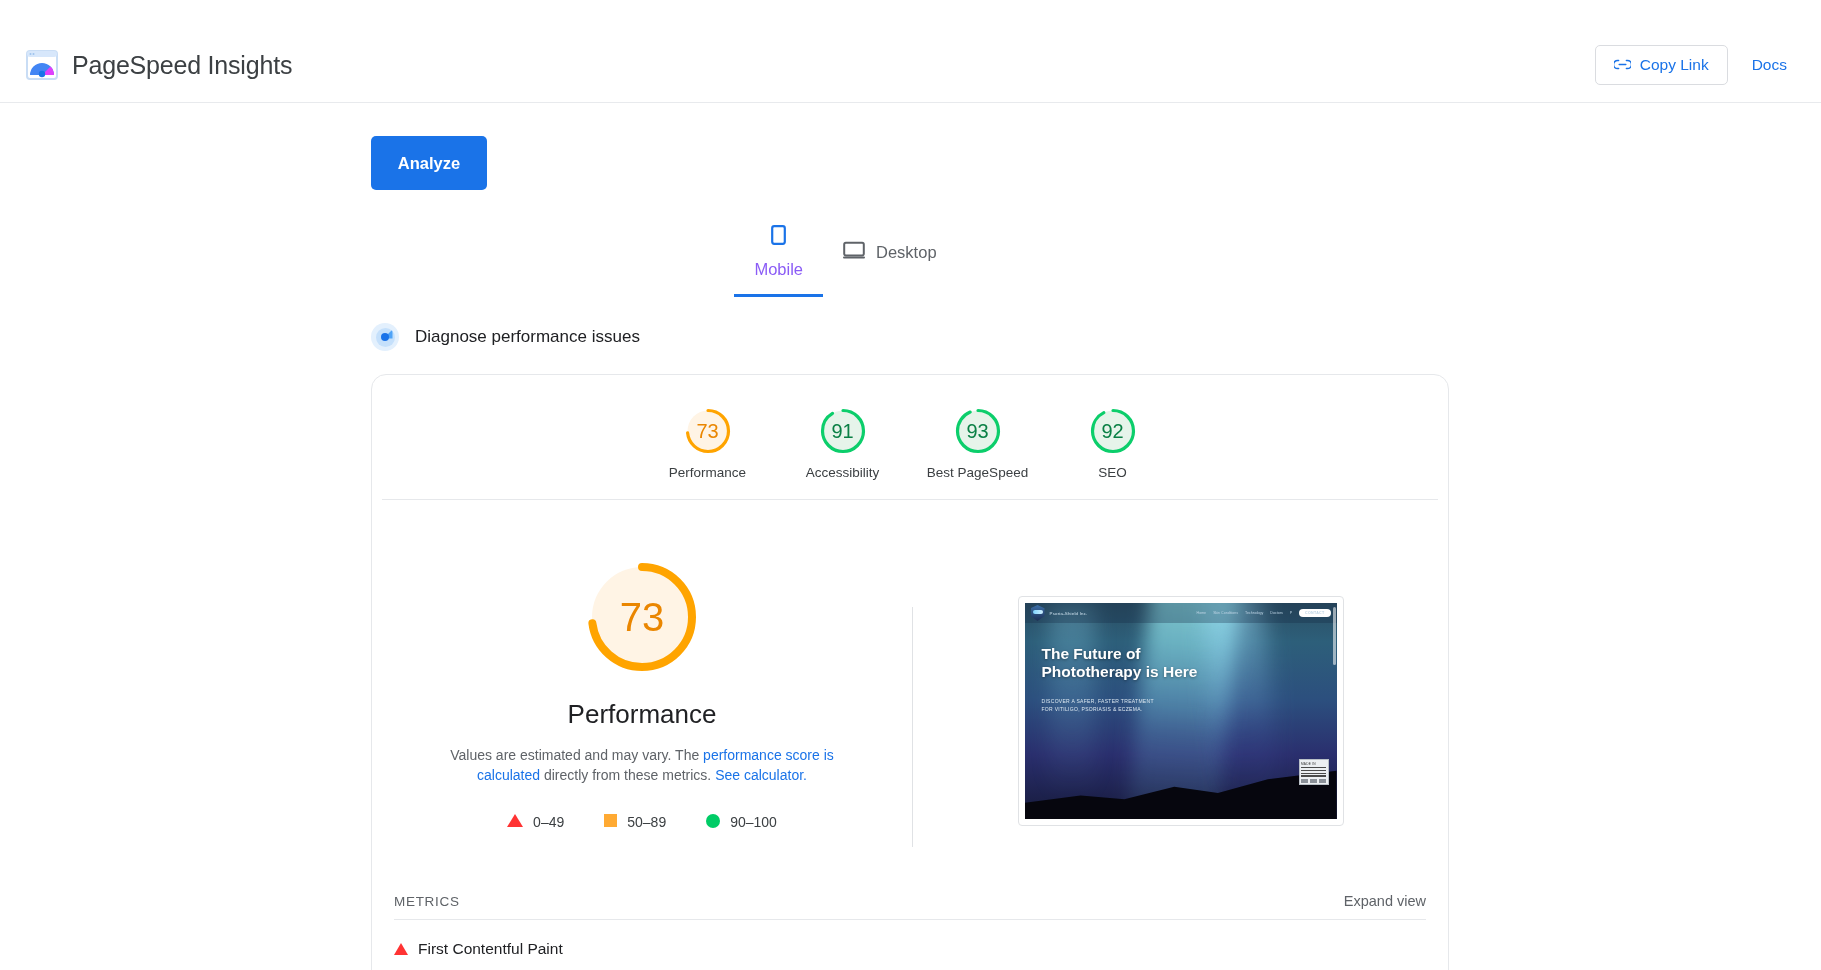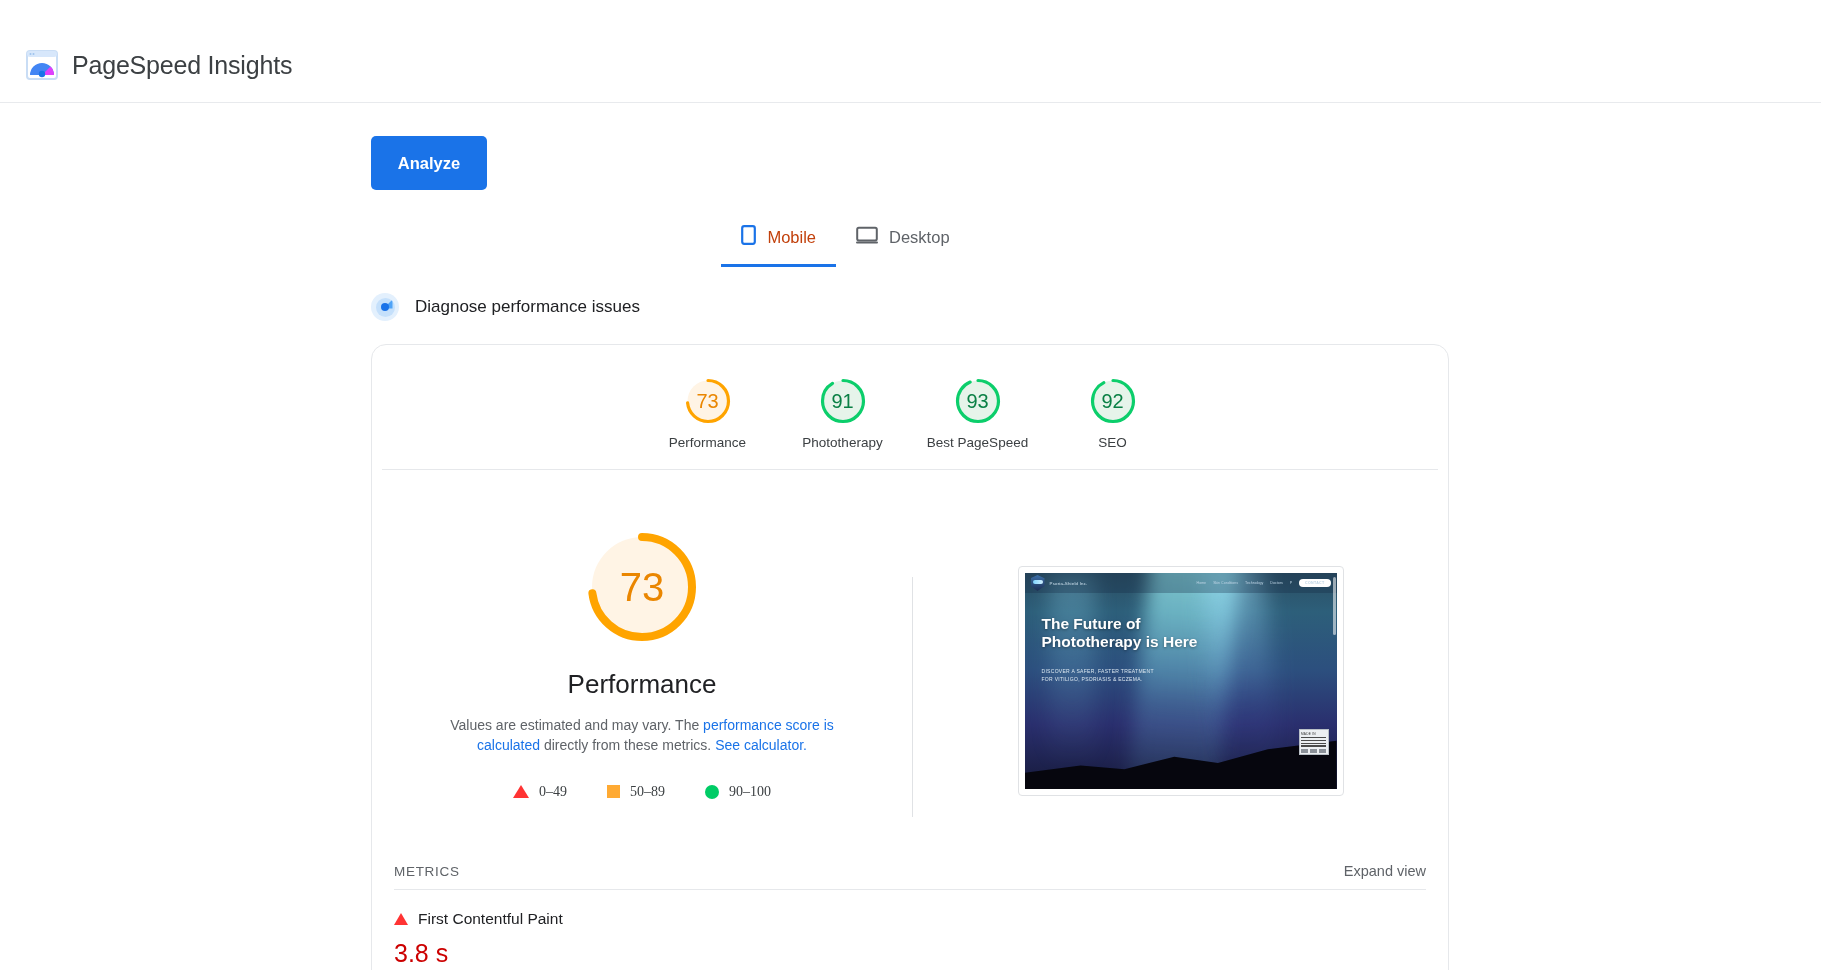"Copy Link" div.header-right { html: none -> <div> <button> <span> <svg> <path></path> </svg> </span> <span>Copy Link</span> </button> <a>Docs</a> </div> }
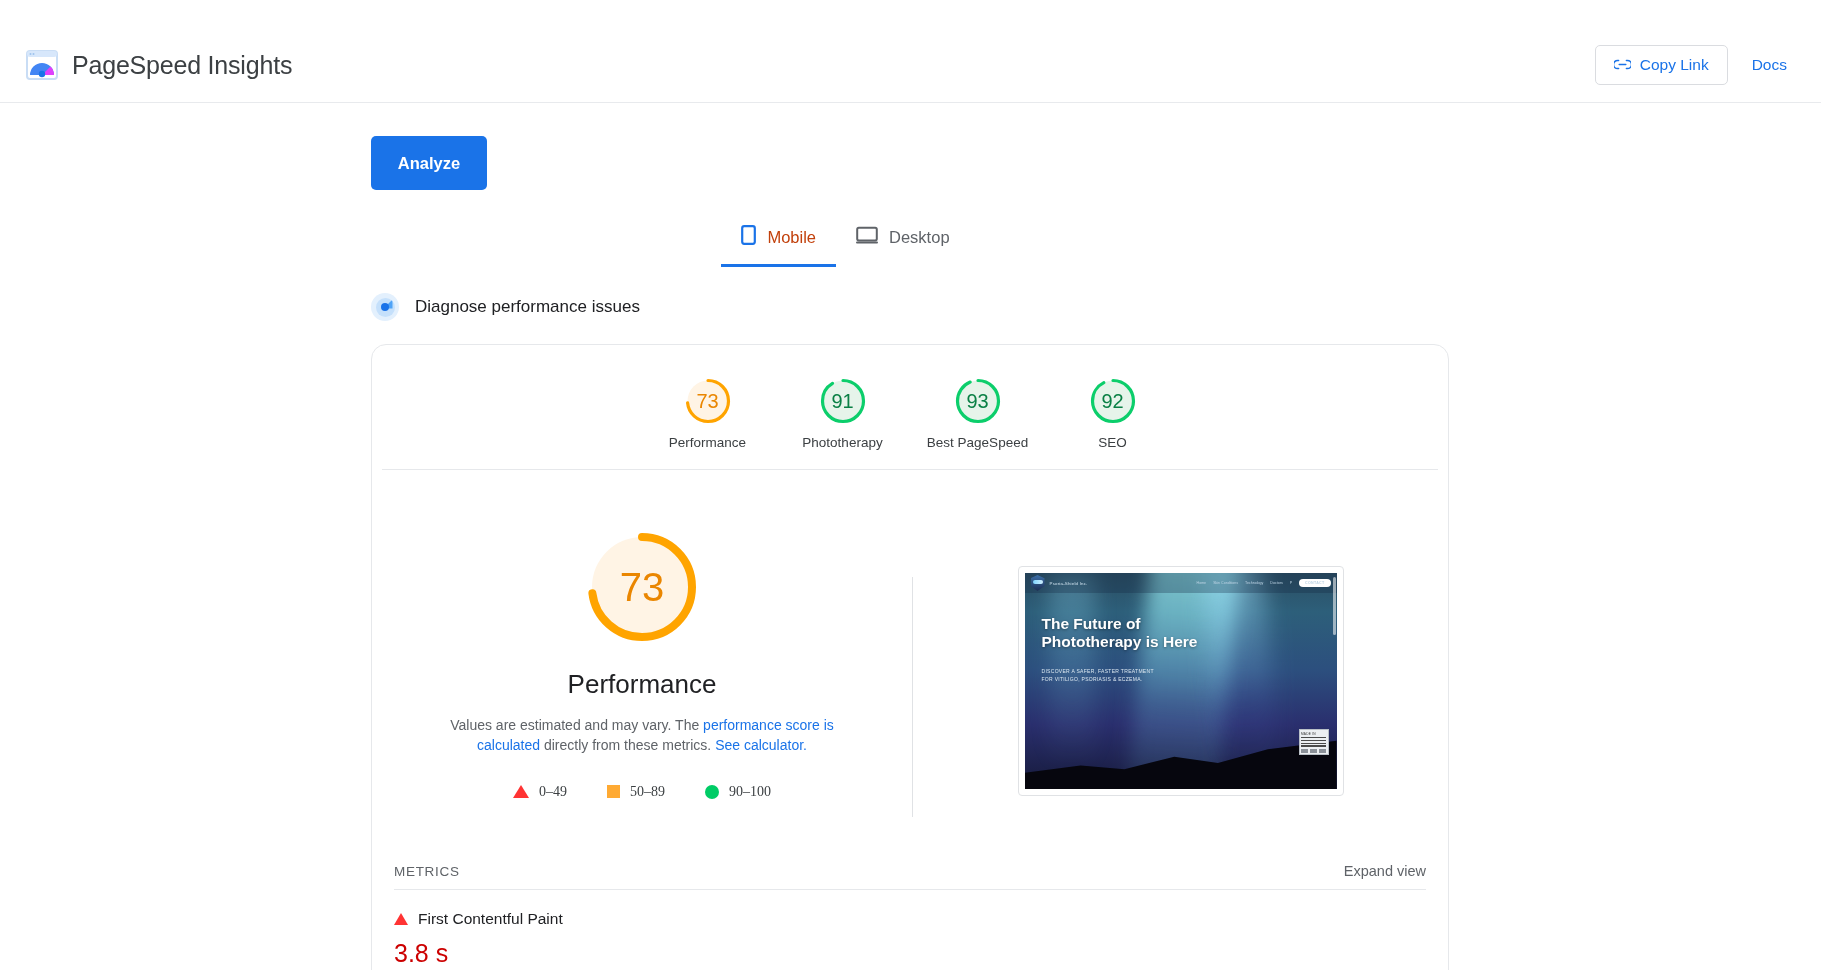"Mobile" .tab.active { color: #c2410c -> #8b5cf6; flex-direction: none -> column }
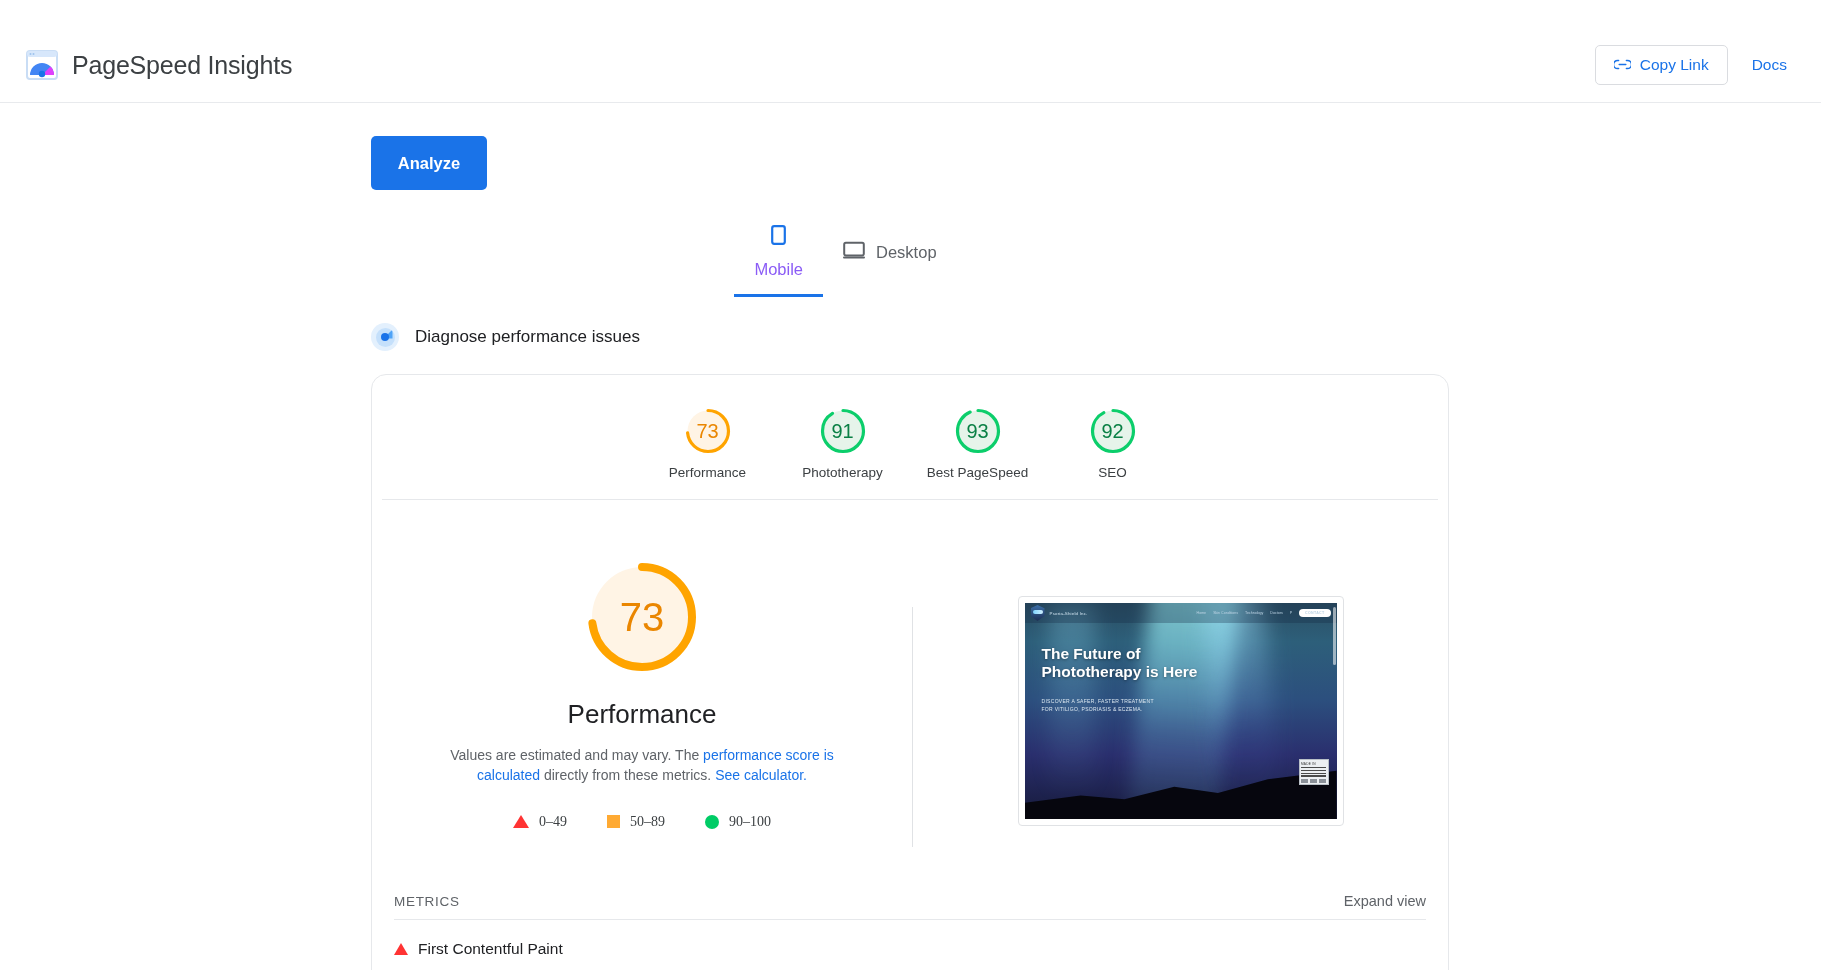"Phototherapy" span.score-label { text: Phototherapy -> Accessibility }
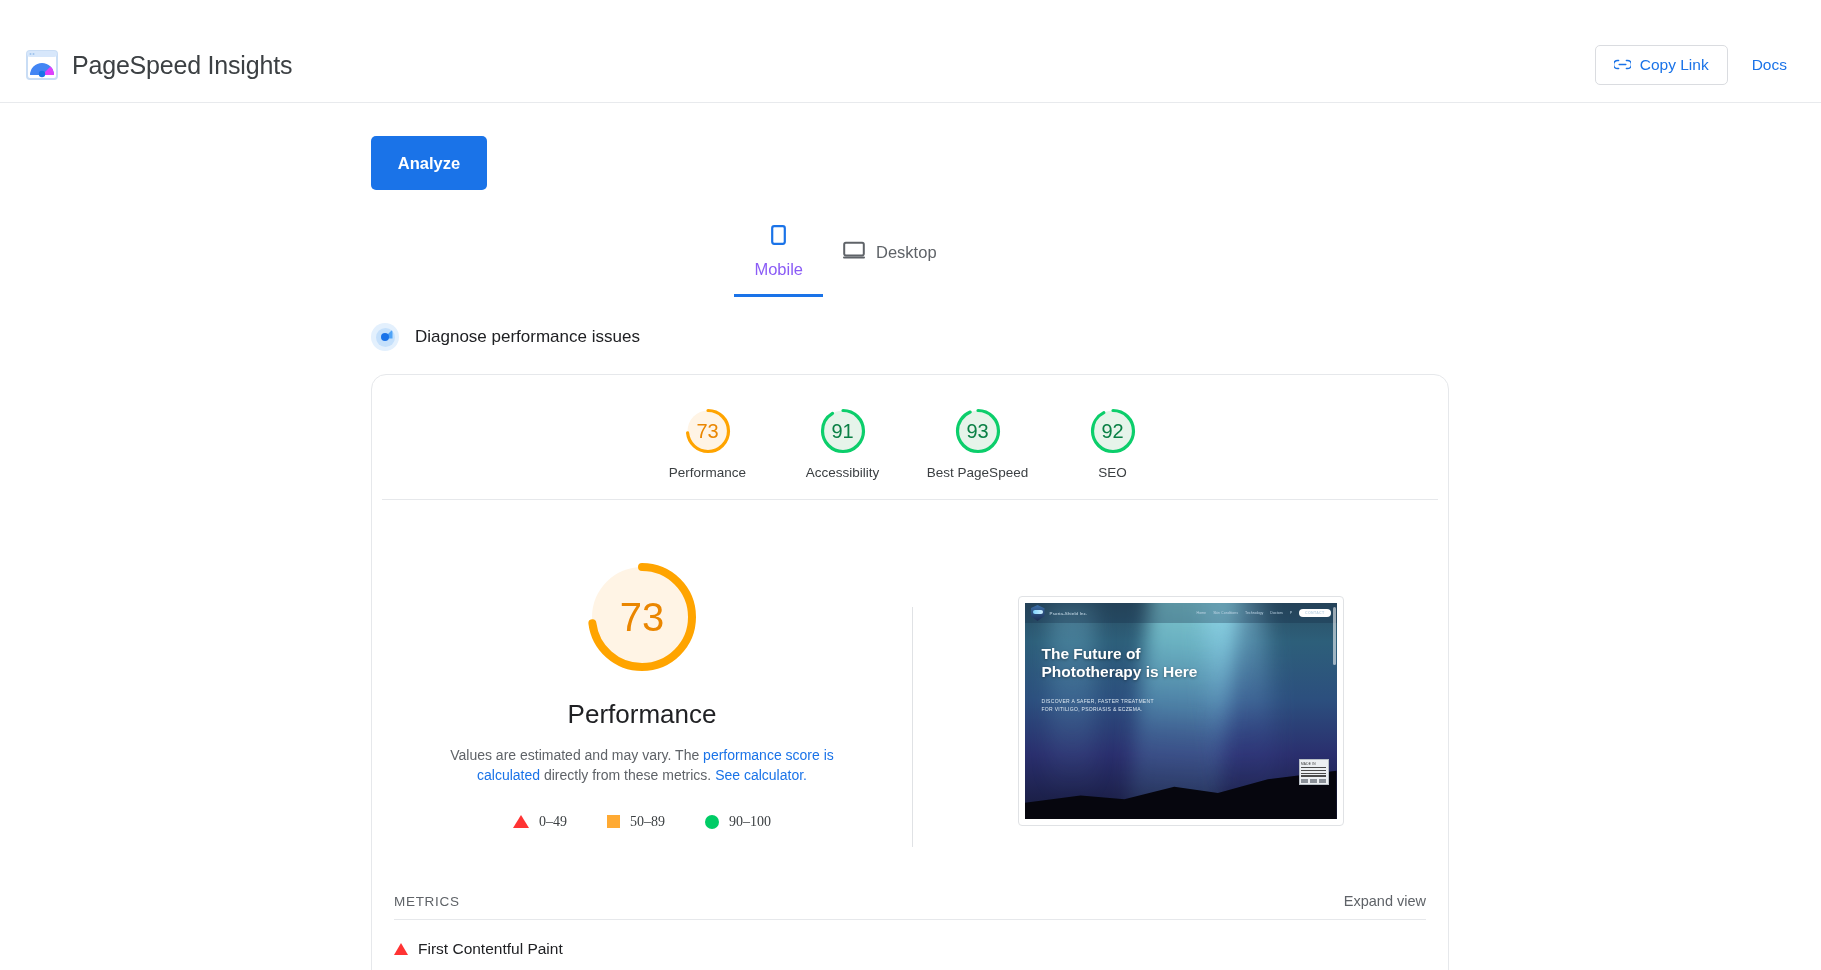"0–49" .legend-item { align-items: center -> flex-start; font-family: Liberation Serif, serif -> none }
